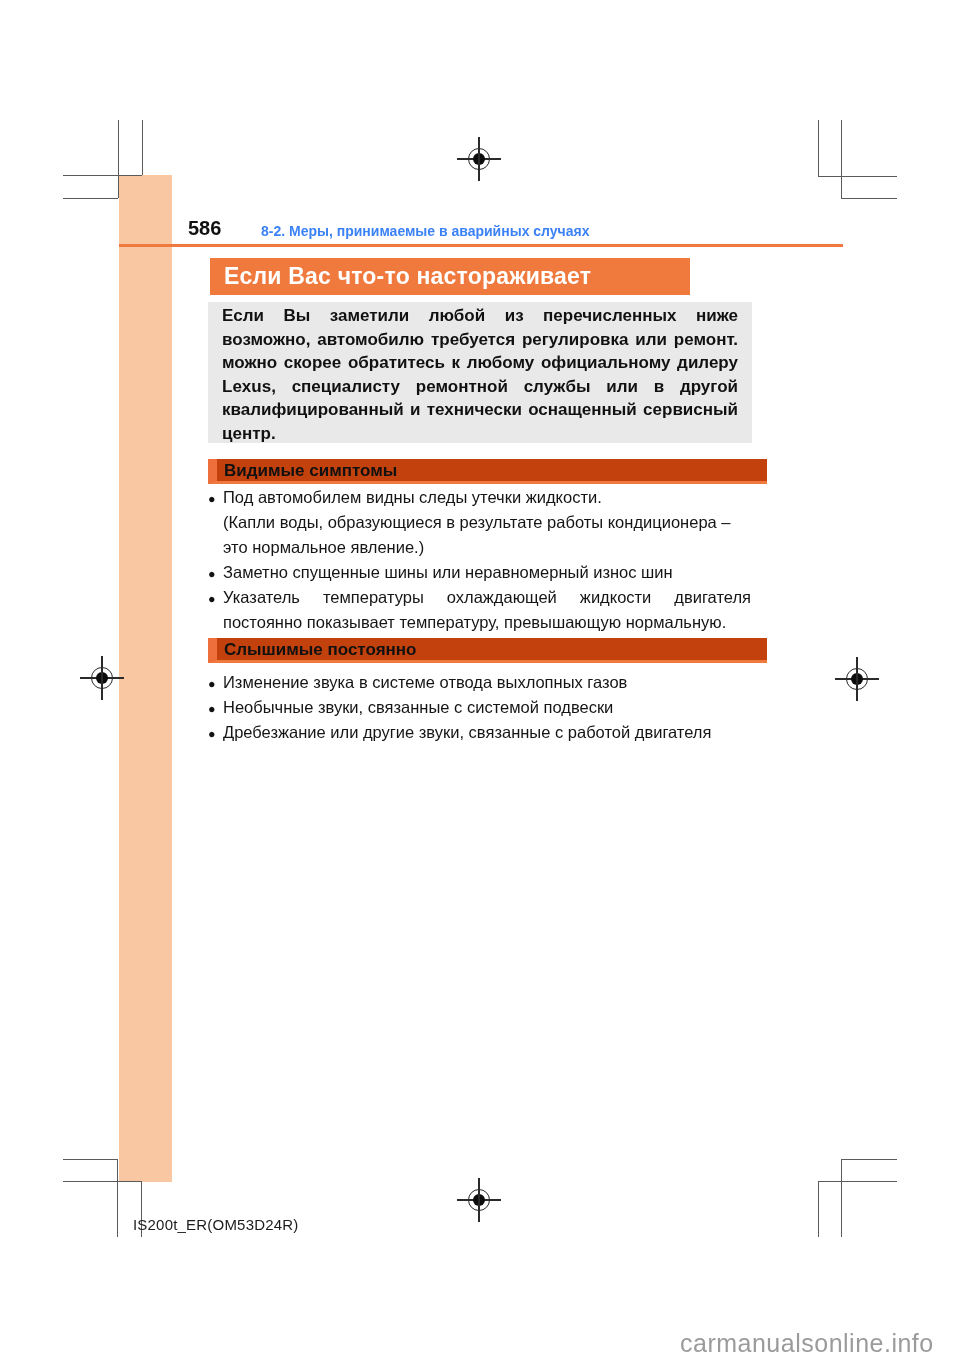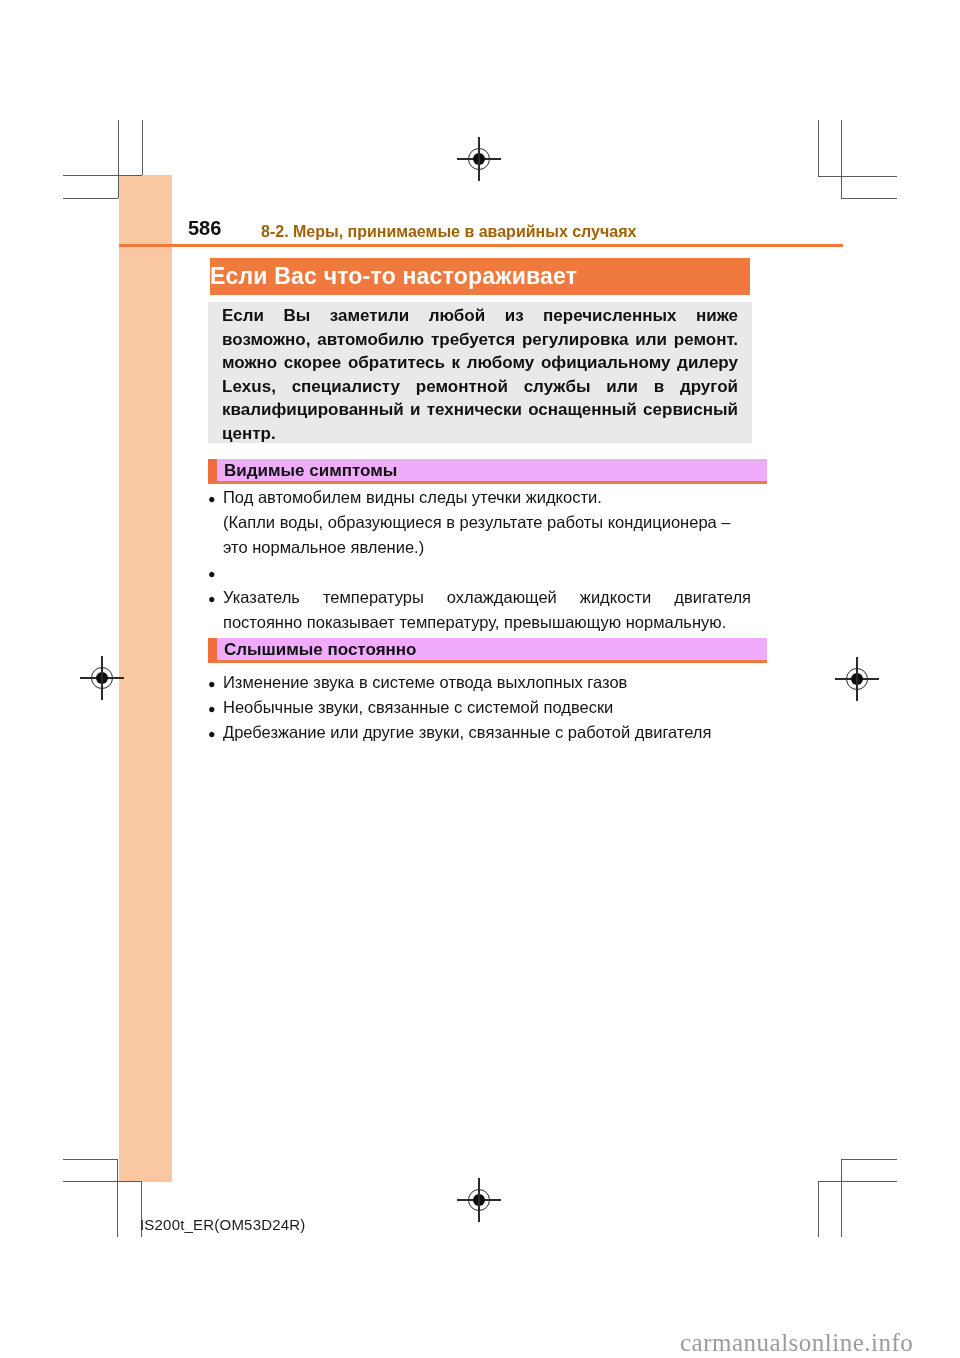"8-2. Меры, принимаемые в аварийных" .chapter { color: #a16207 -> #3b82f6; font-size: 16px -> 14px }
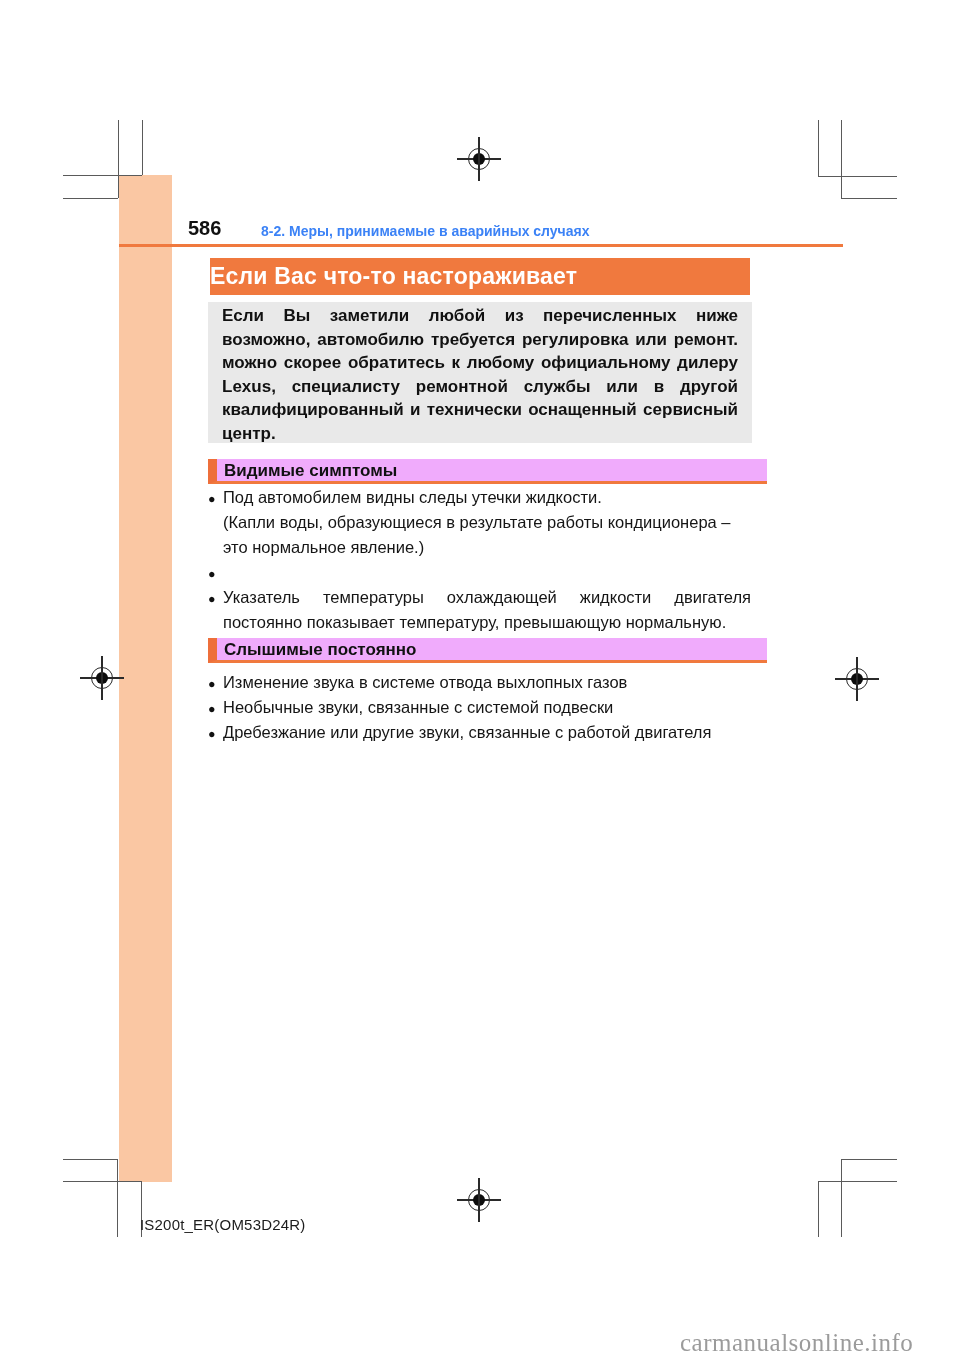"Если Вас что-то настораживает" .title-bar { padding-left: none -> 14px; width: 540px -> 480px }
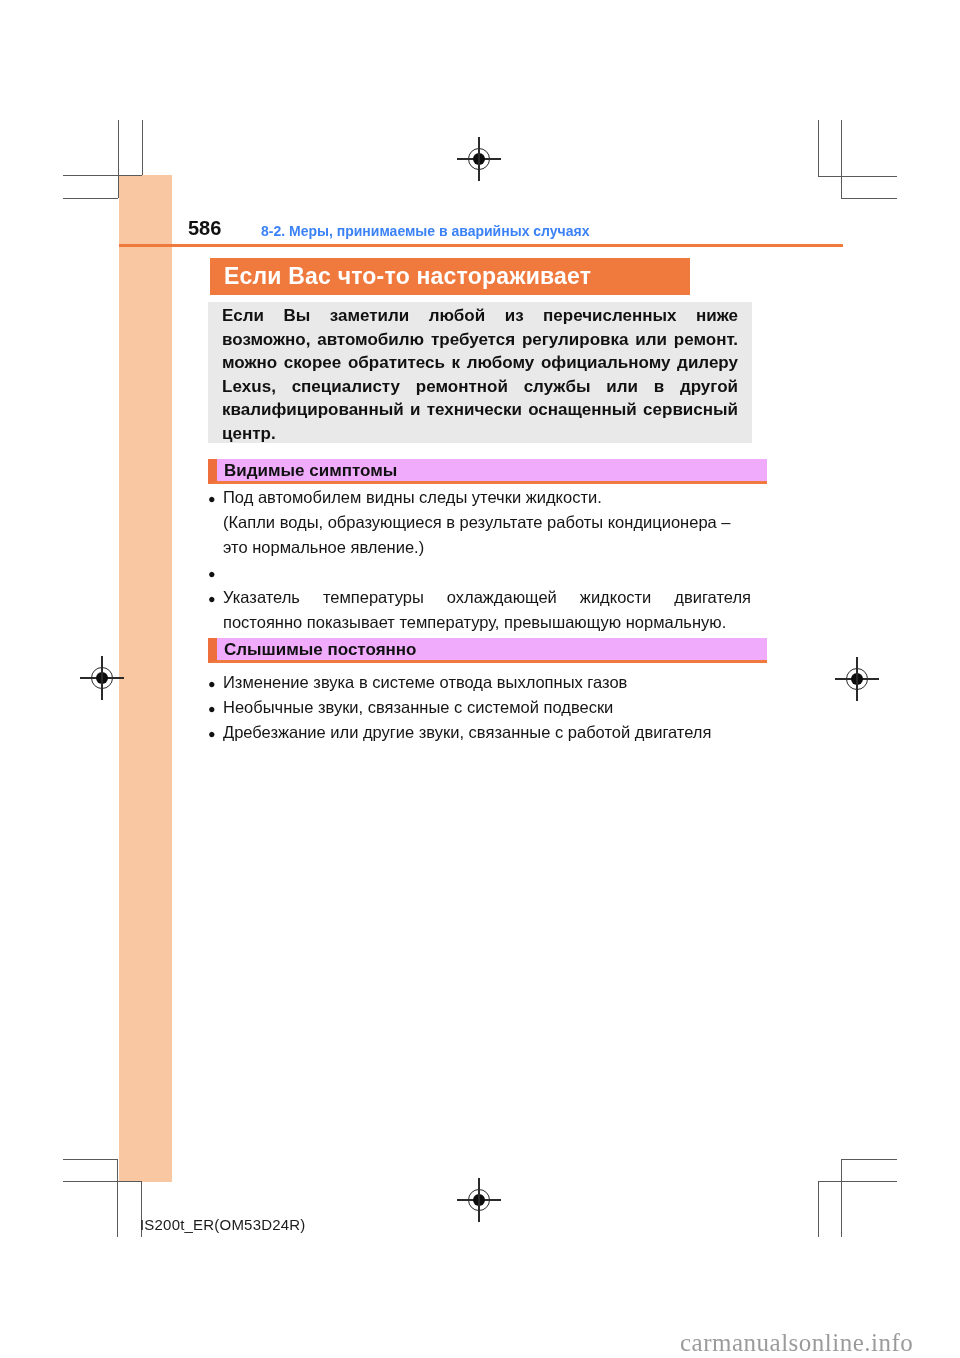"Видимые симптомы" .sec-head { background: #f0abfc -> #c2410c }
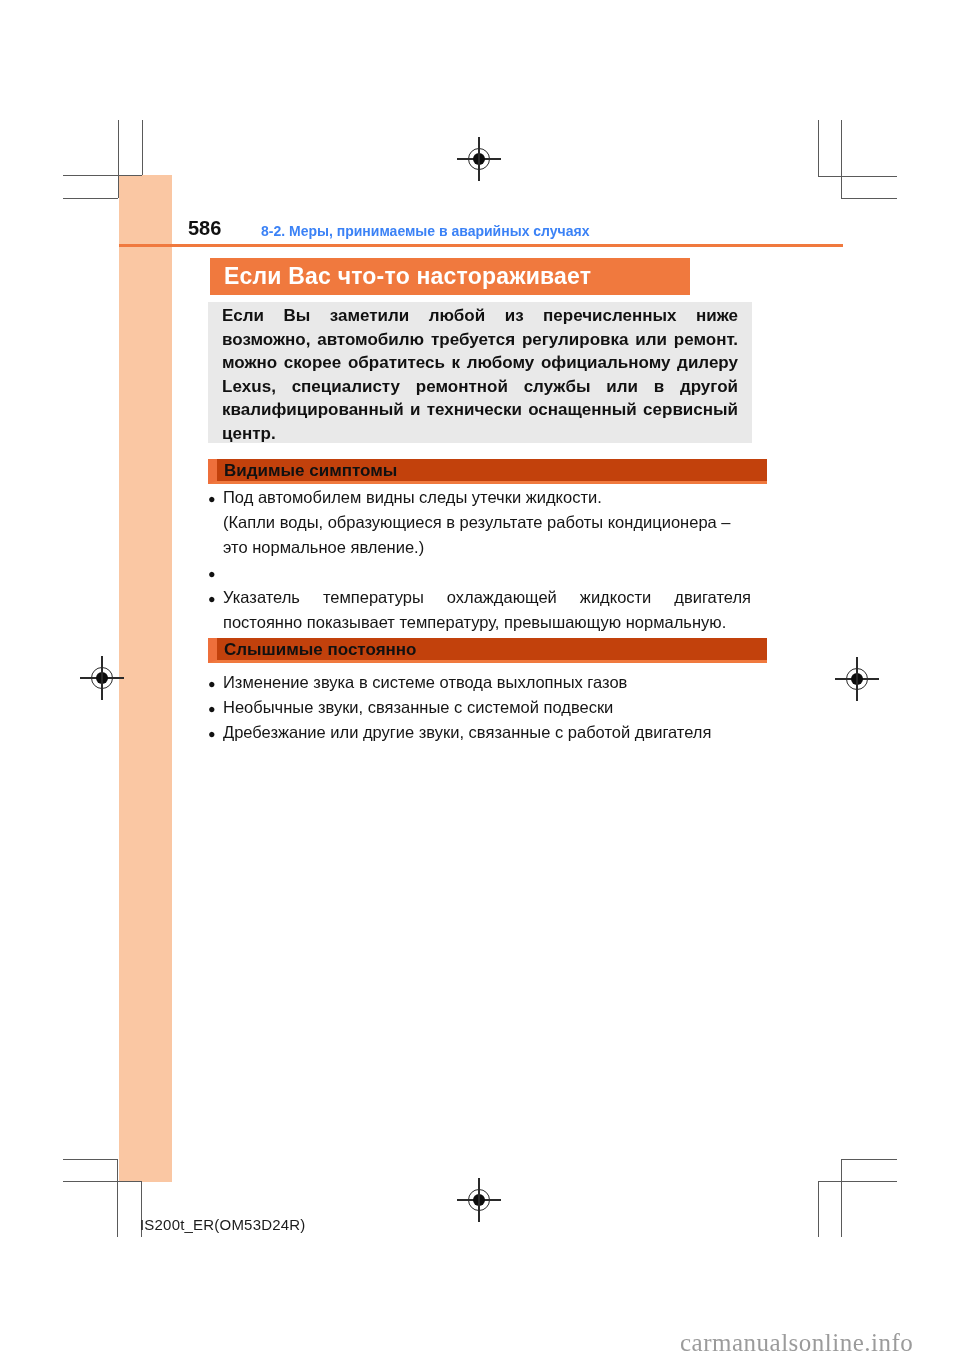"Заметно спущенные шины или неравномерный" span { html: none -> <span>Заметно спущенные шины или неравномерный износ шин</span> }
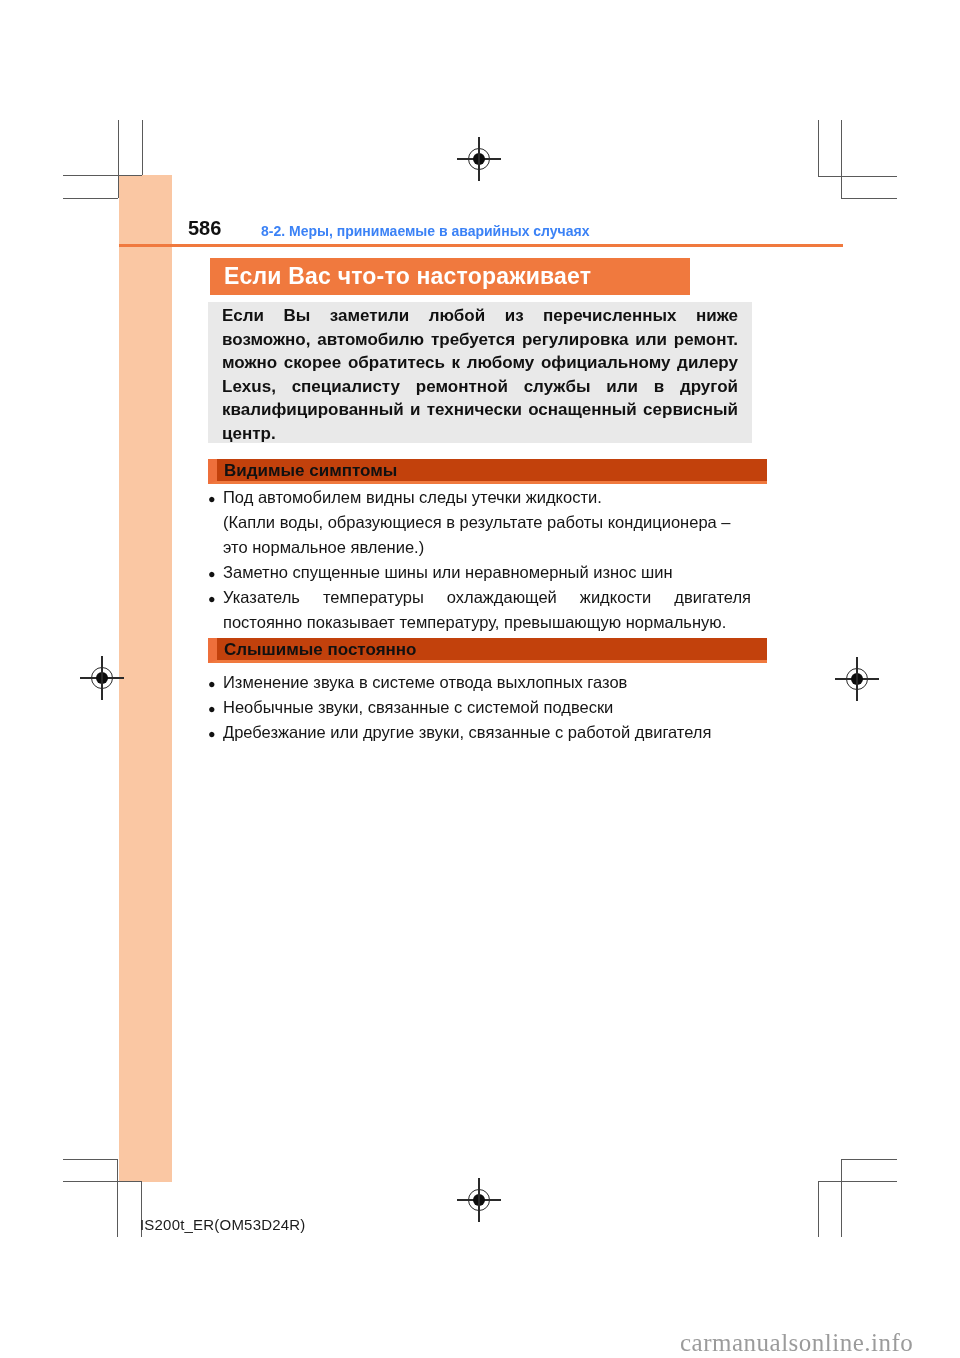"IS200t_ER(OM53D24R)" .footer-code { left: 140px -> 133px }
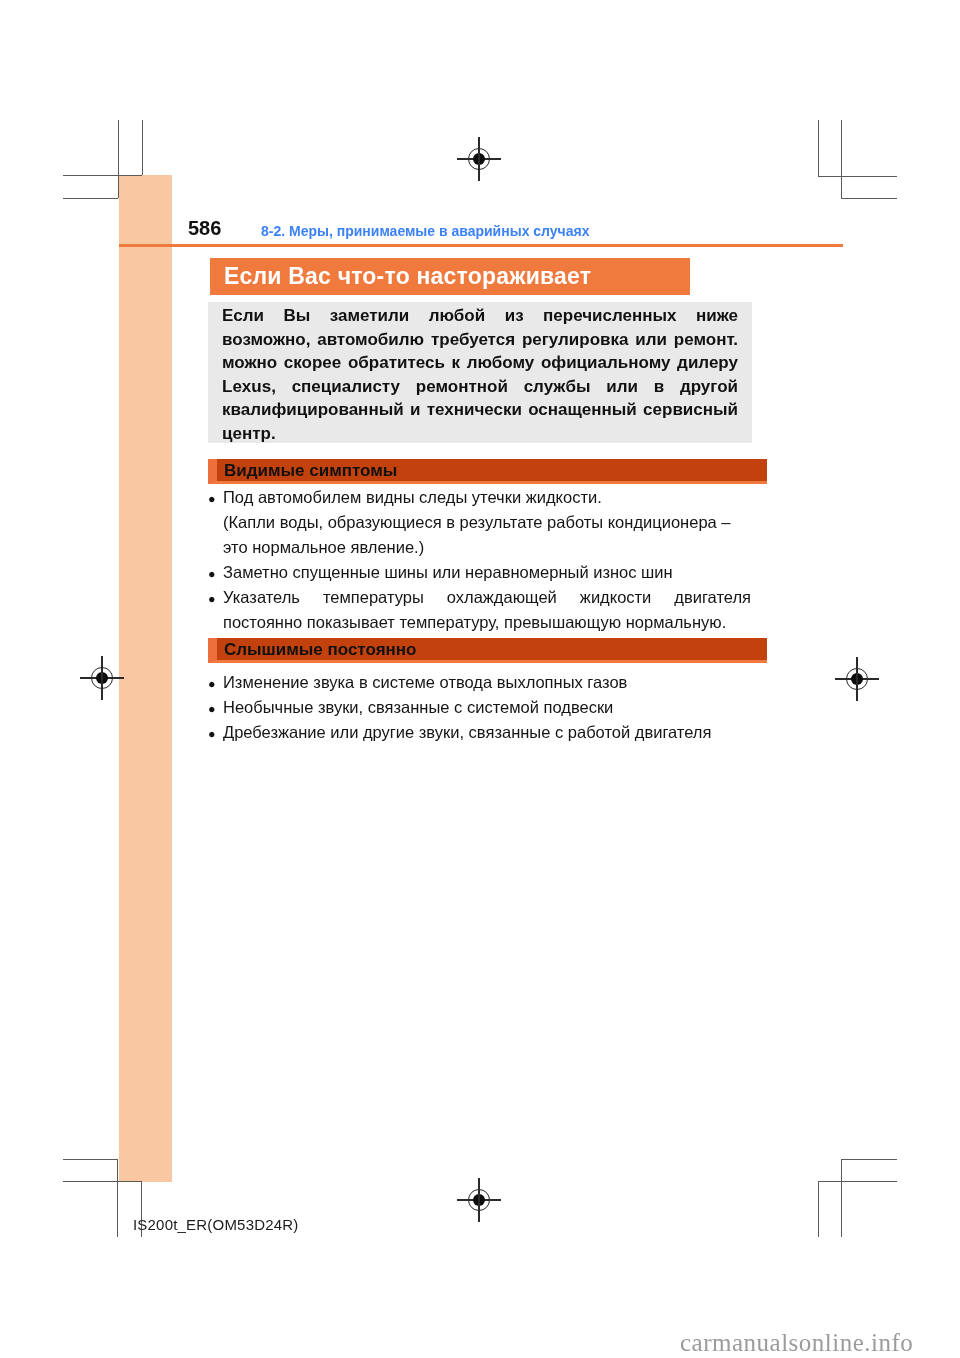"carmanualsonline.info" .watermark { font-family: Liberation Serif, serif -> none }
